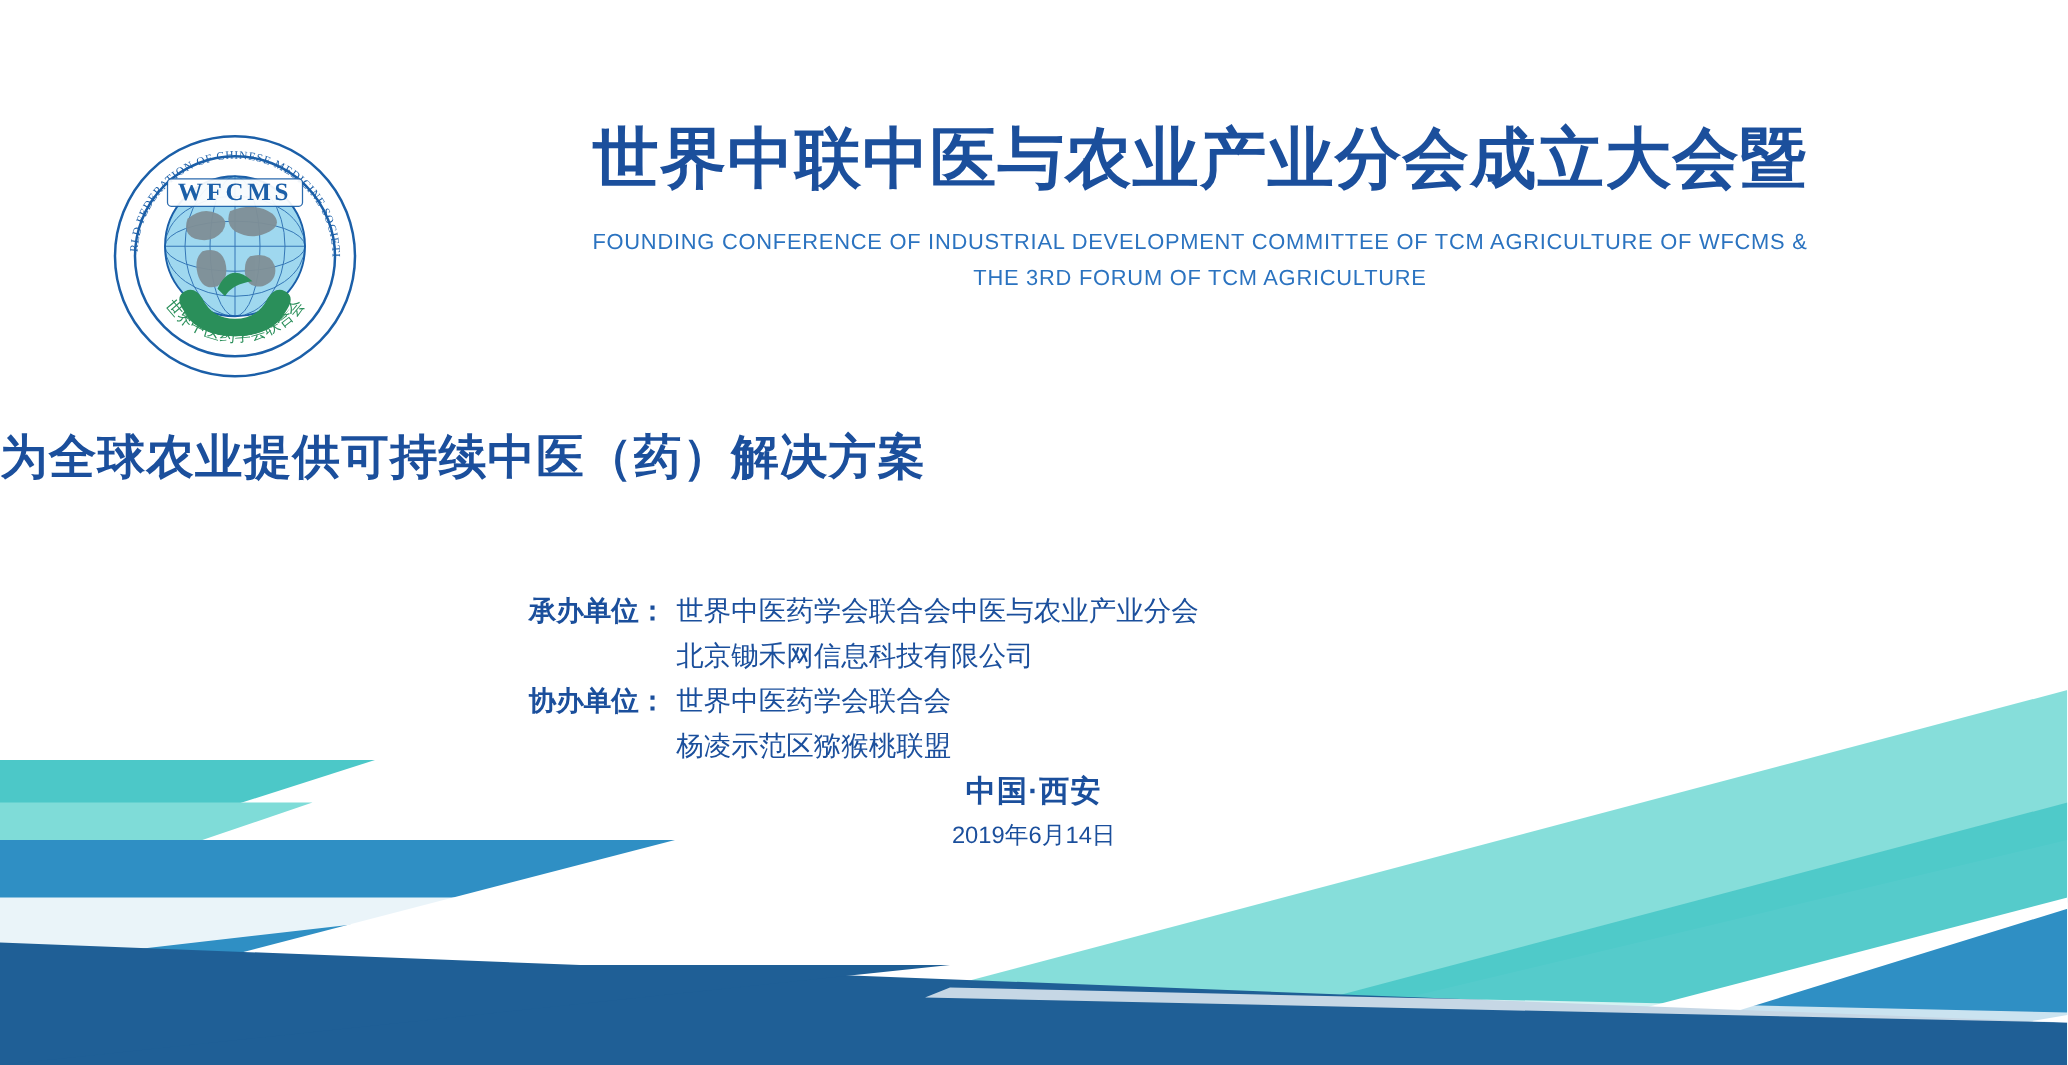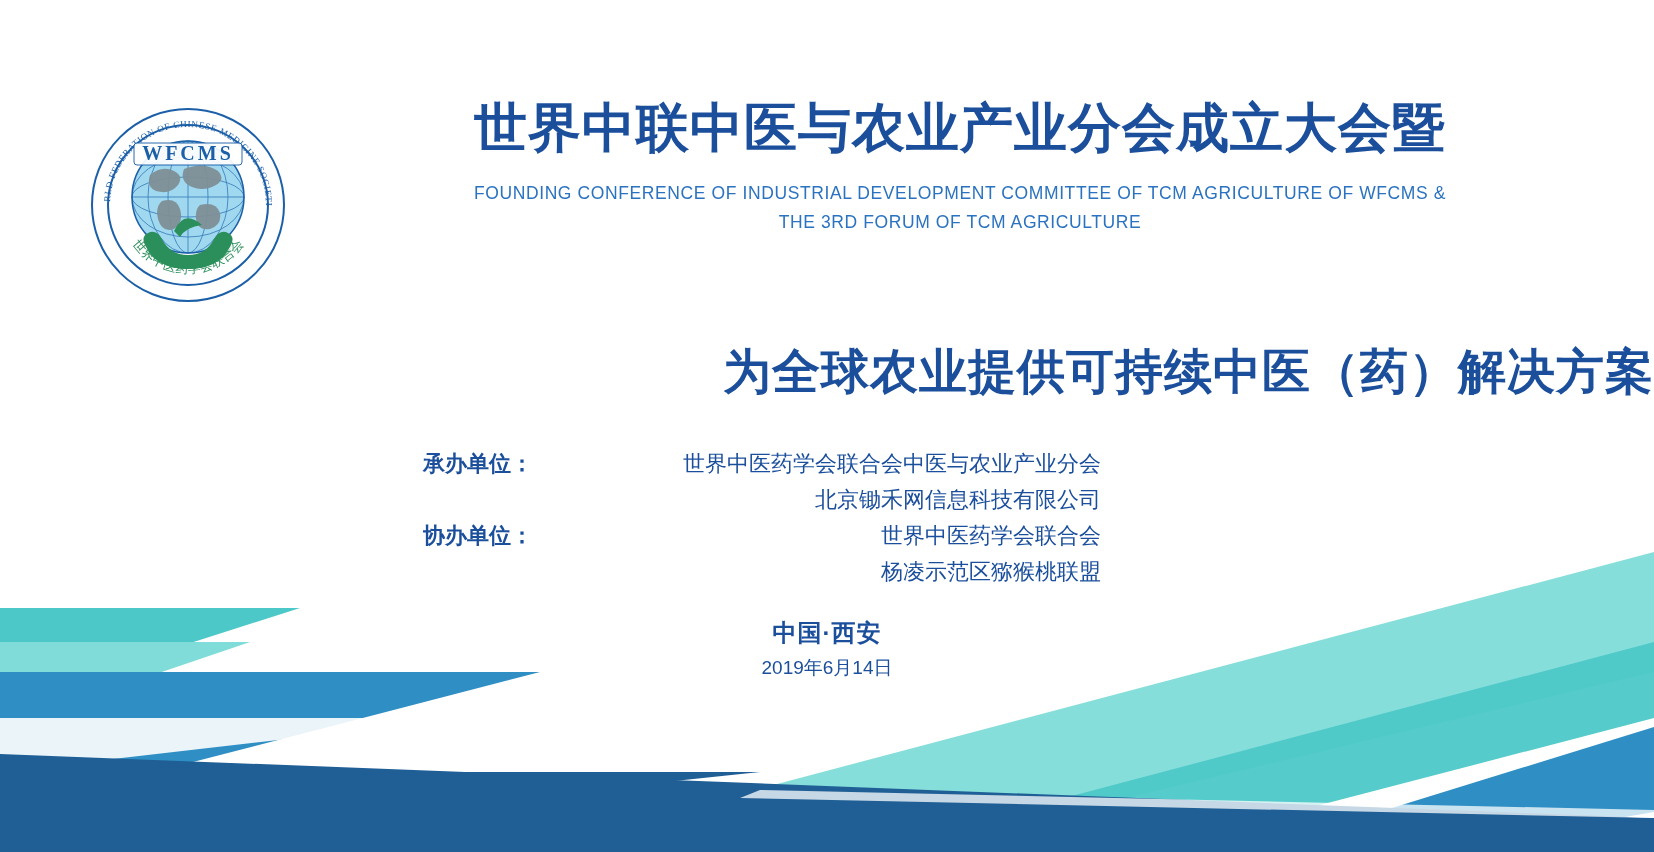"为全球农业提供可持续中医（药）解决方案" .slogan { font-size: 48px -> 38px; text-align: right -> left }
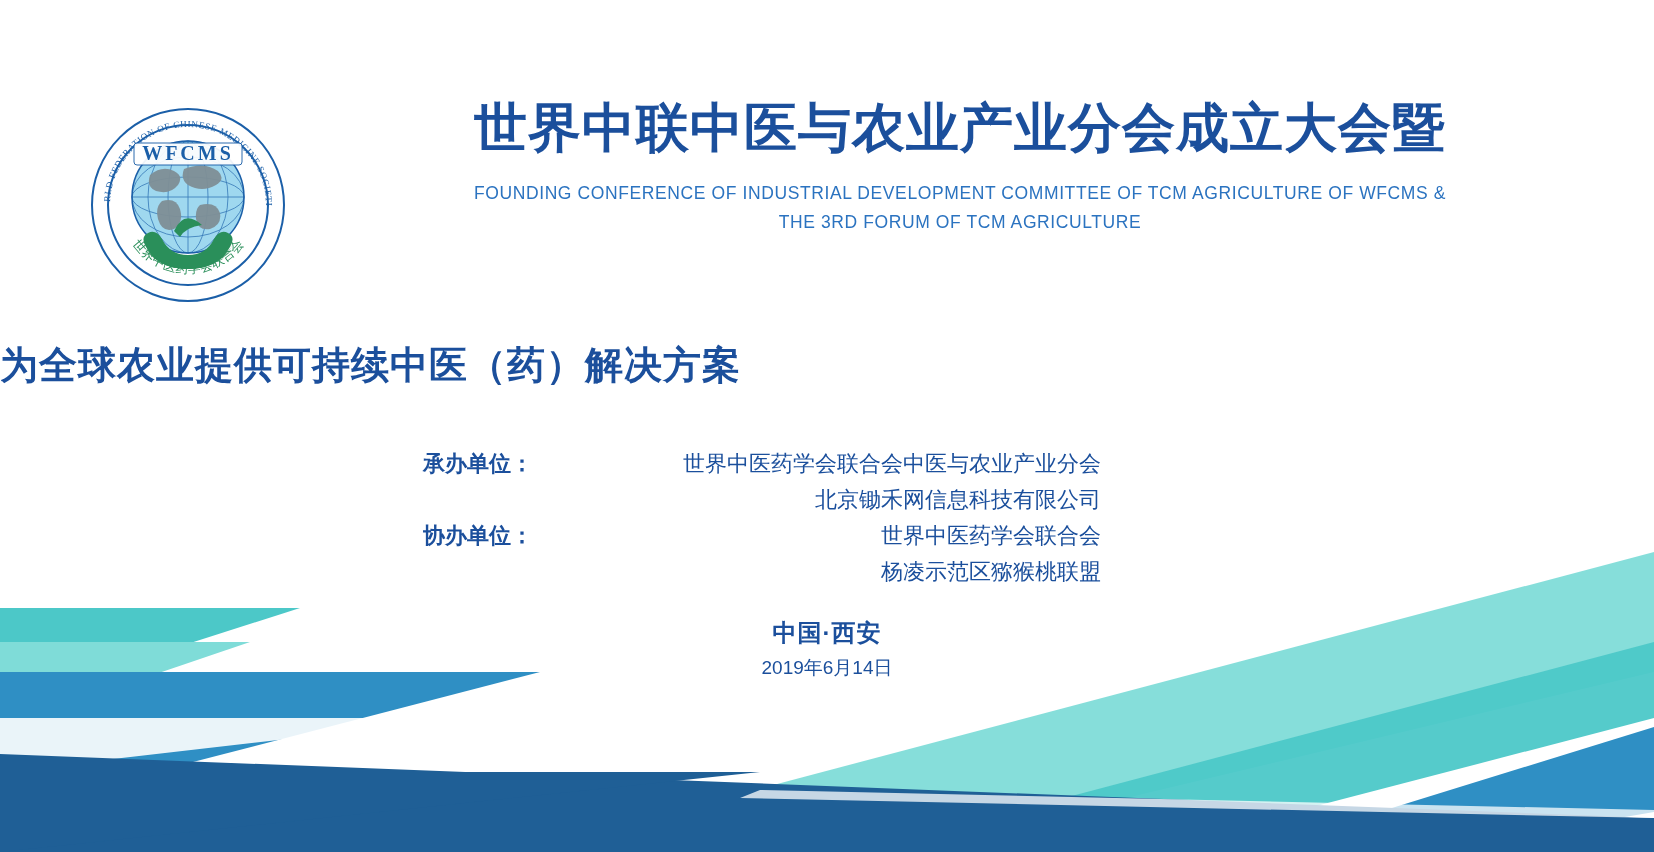"承办单位：" .orgs { top: 453px -> 478px }
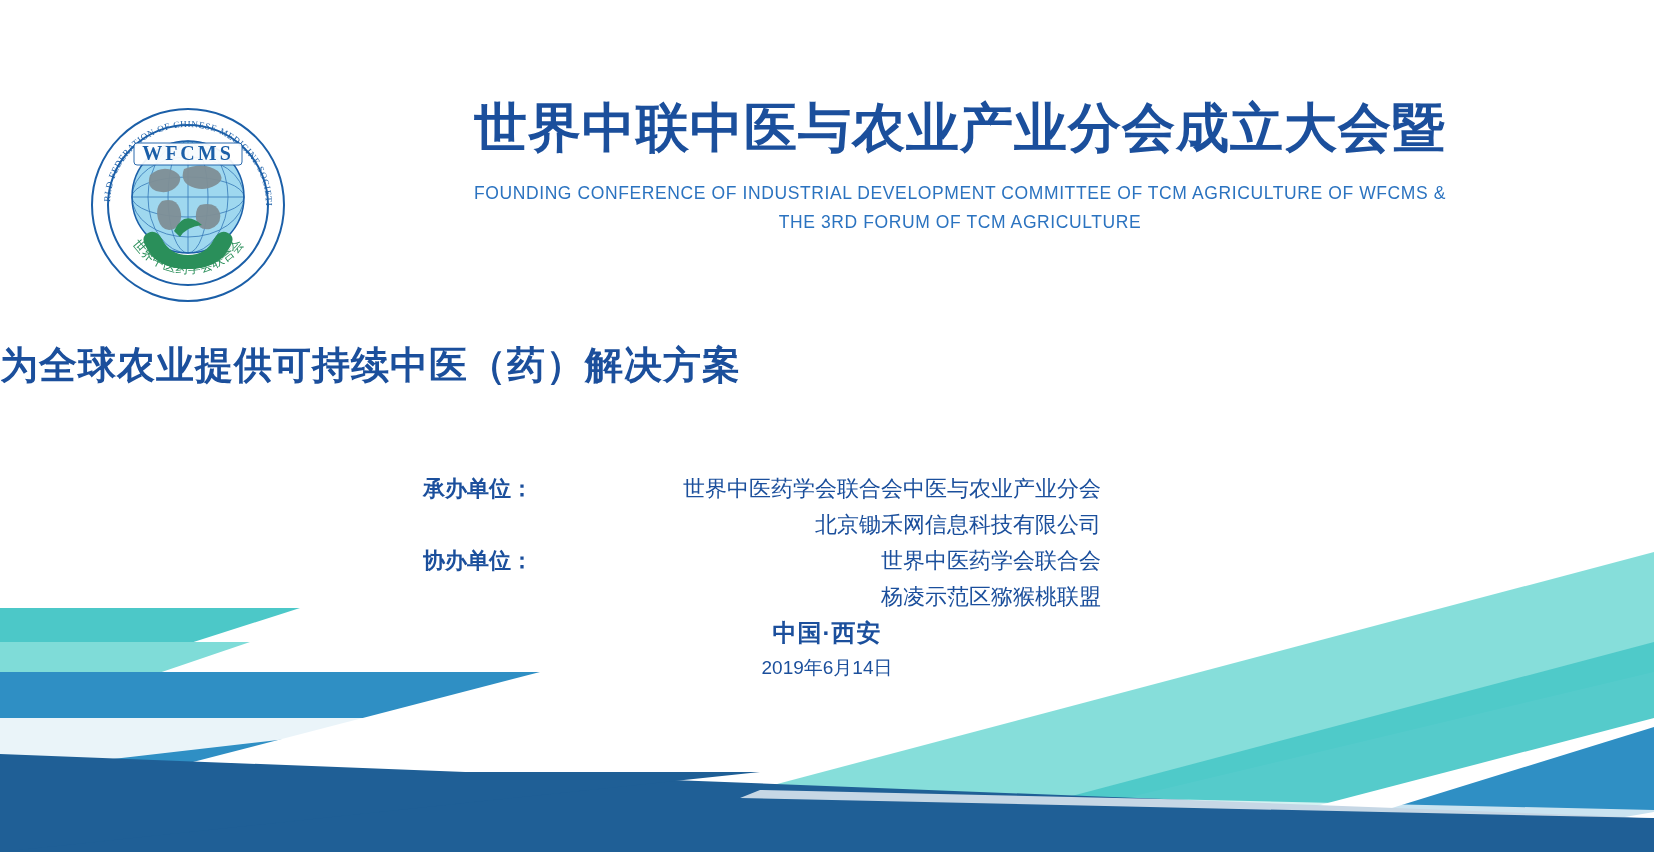"世界中医药学会联合会中医与农业产业分会" .org-value { text-align: right -> left }
